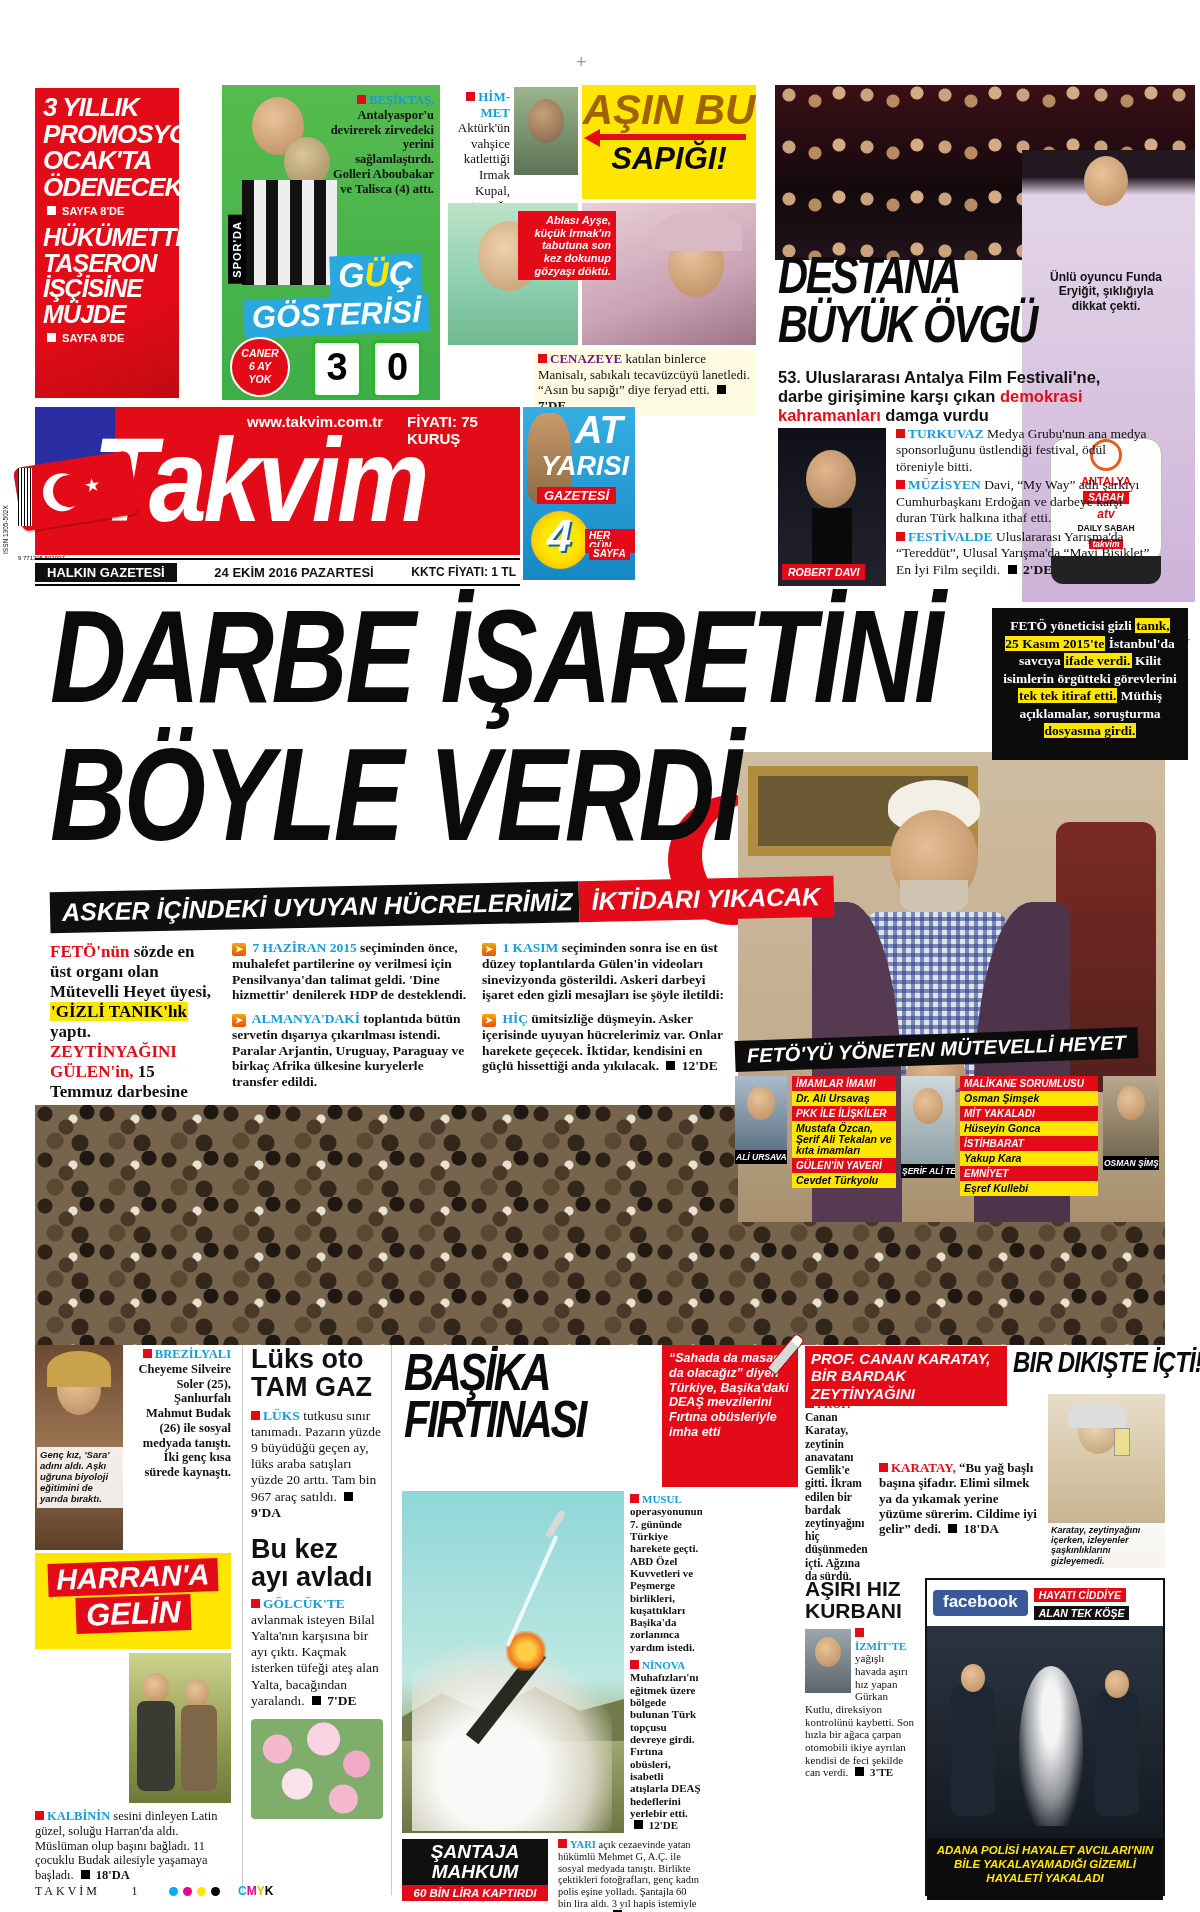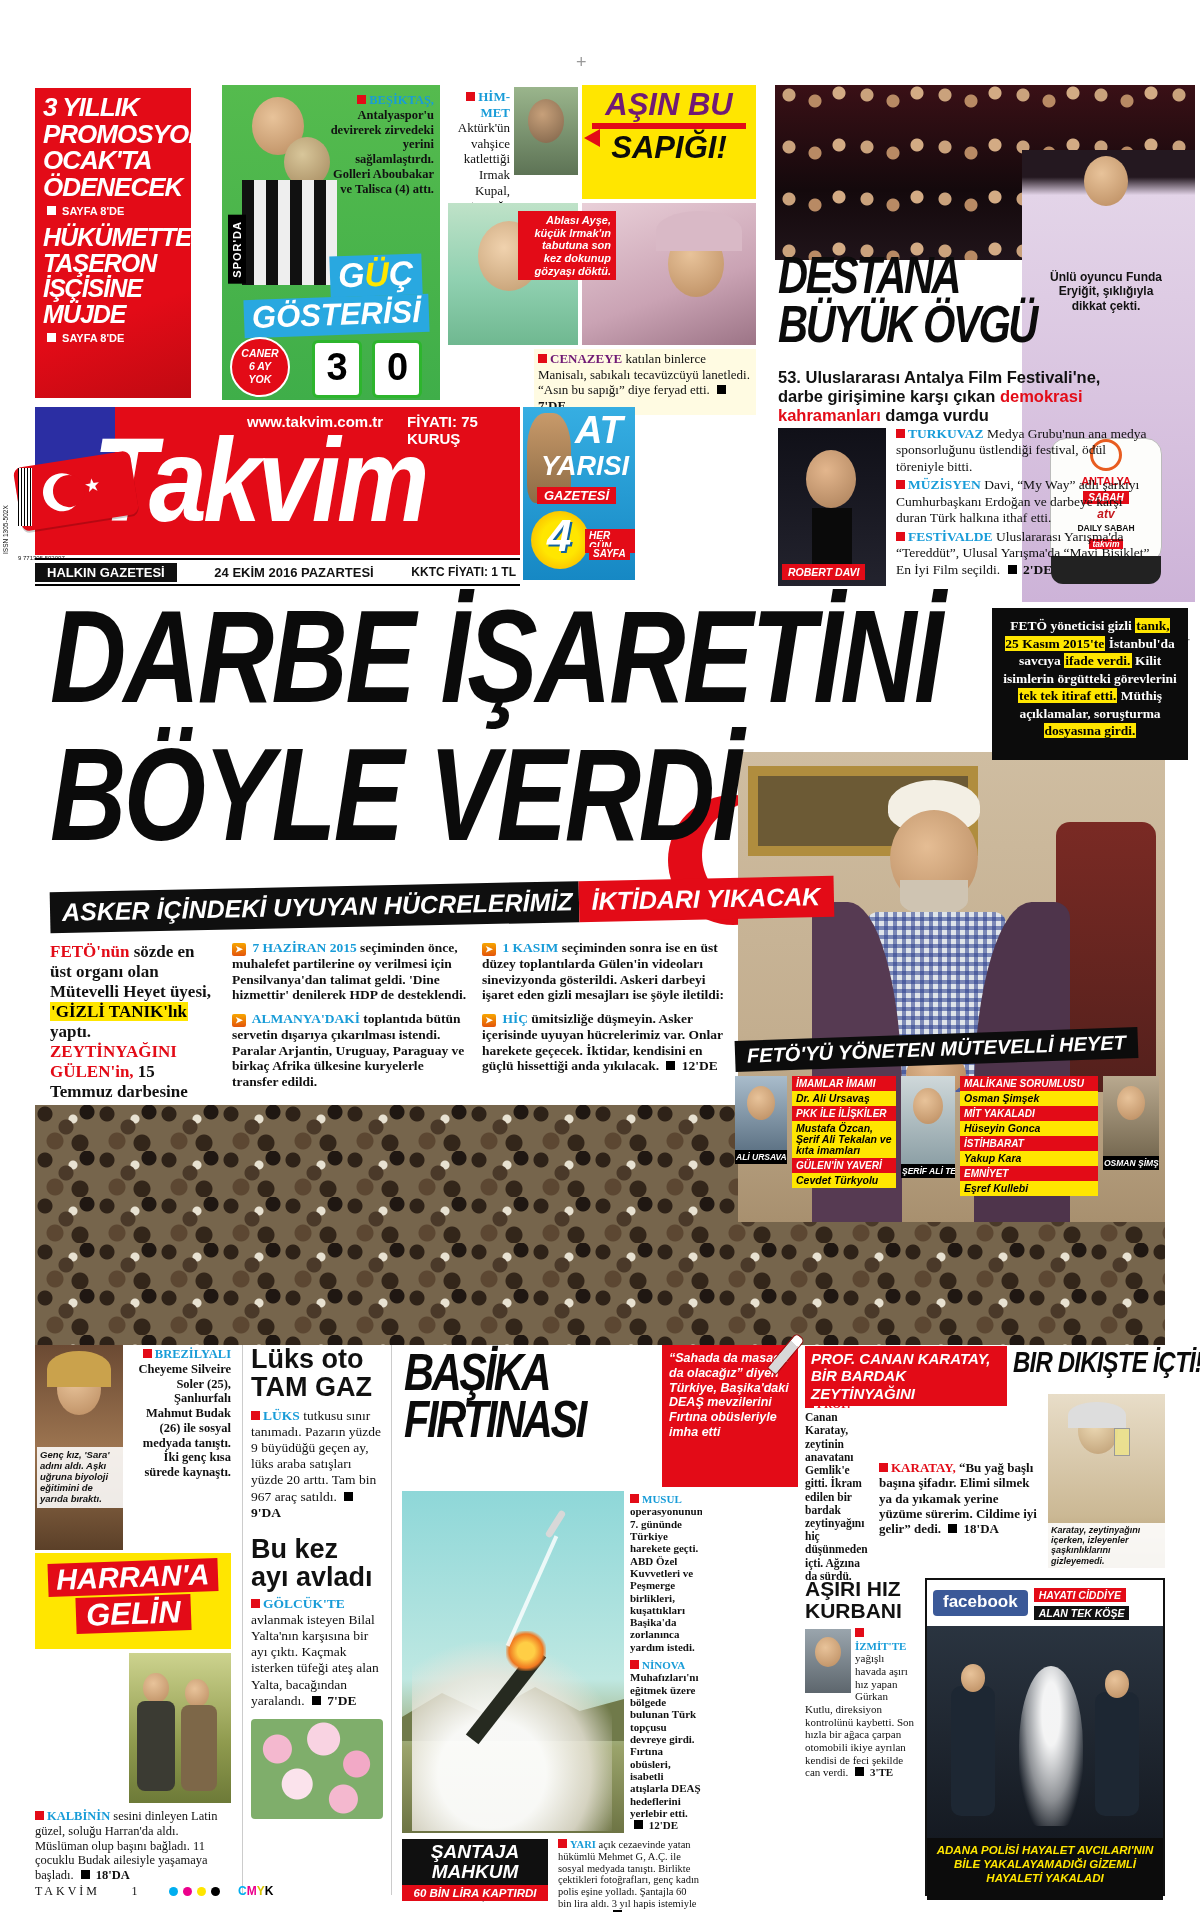"3 YILLIK" div.abs { width: 156px -> 144px }
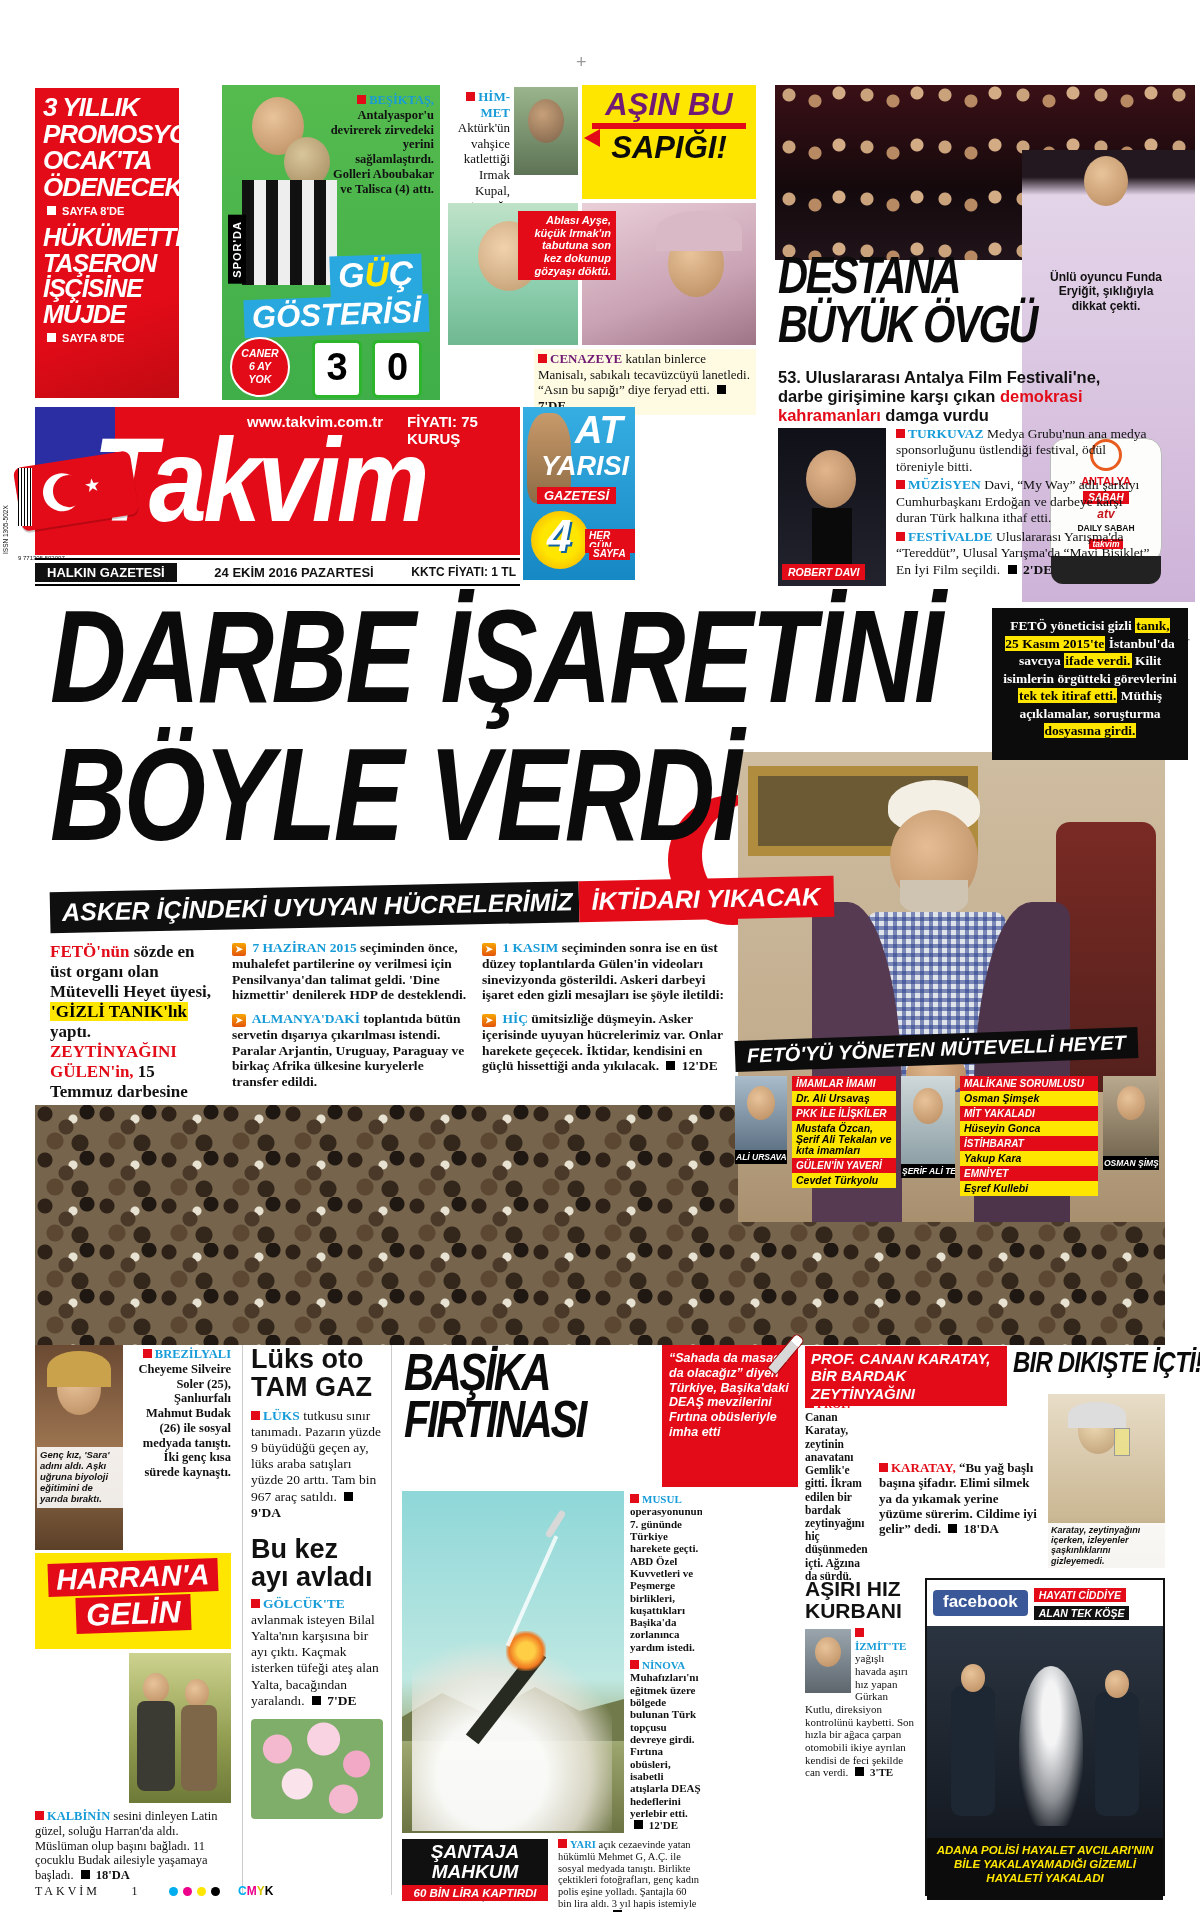"AŞIN BU" div.bi { color: #701a75 -> #a16207; font-size: 31px -> 42px }
